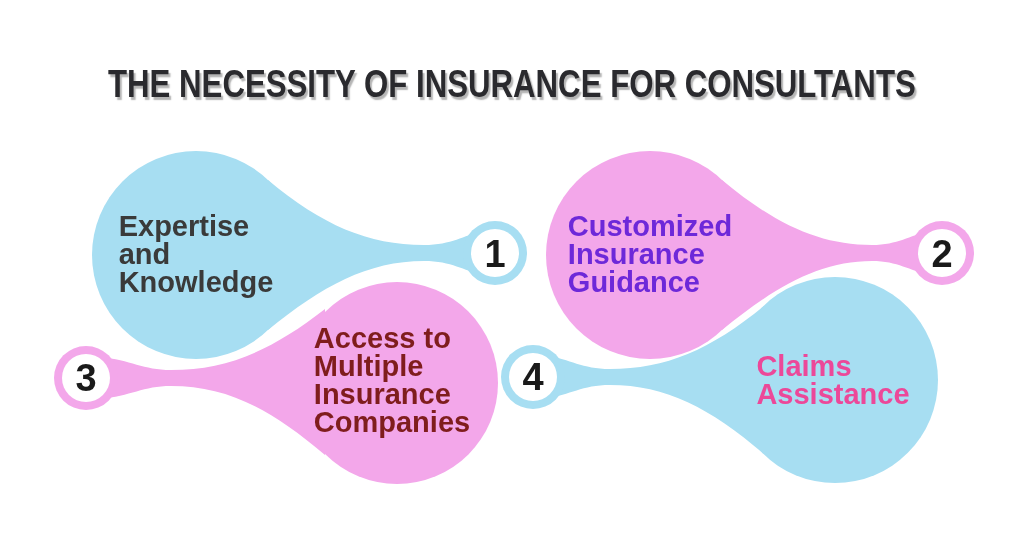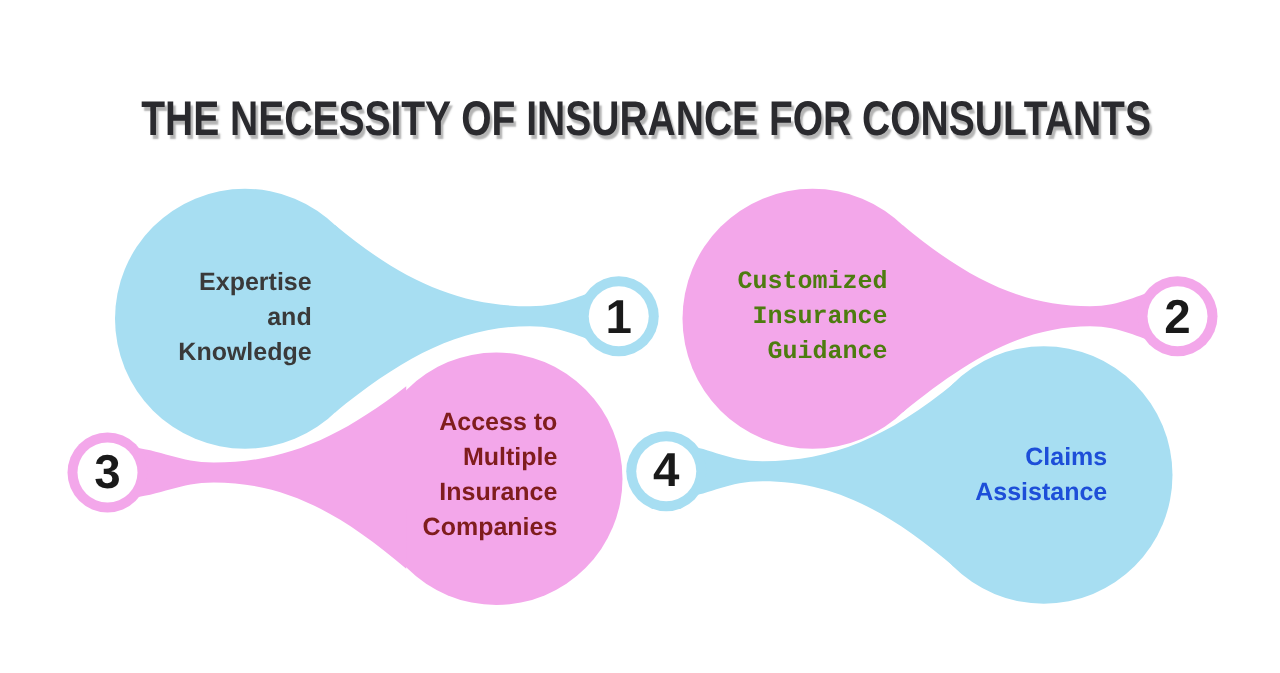"THE NECESSITY OF INSURANCE FOR" .title { margin: 12px -> 0 }
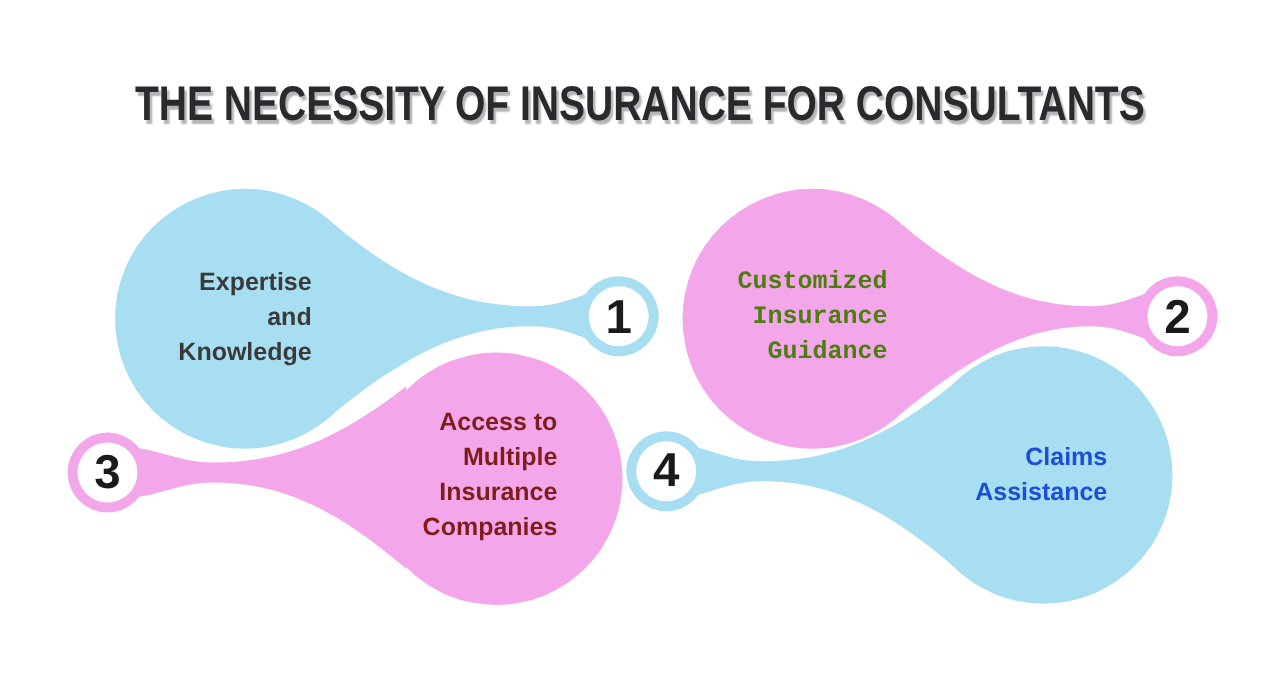"Expertise" .label { font-size: 20px -> 29px; text-align: right -> left }
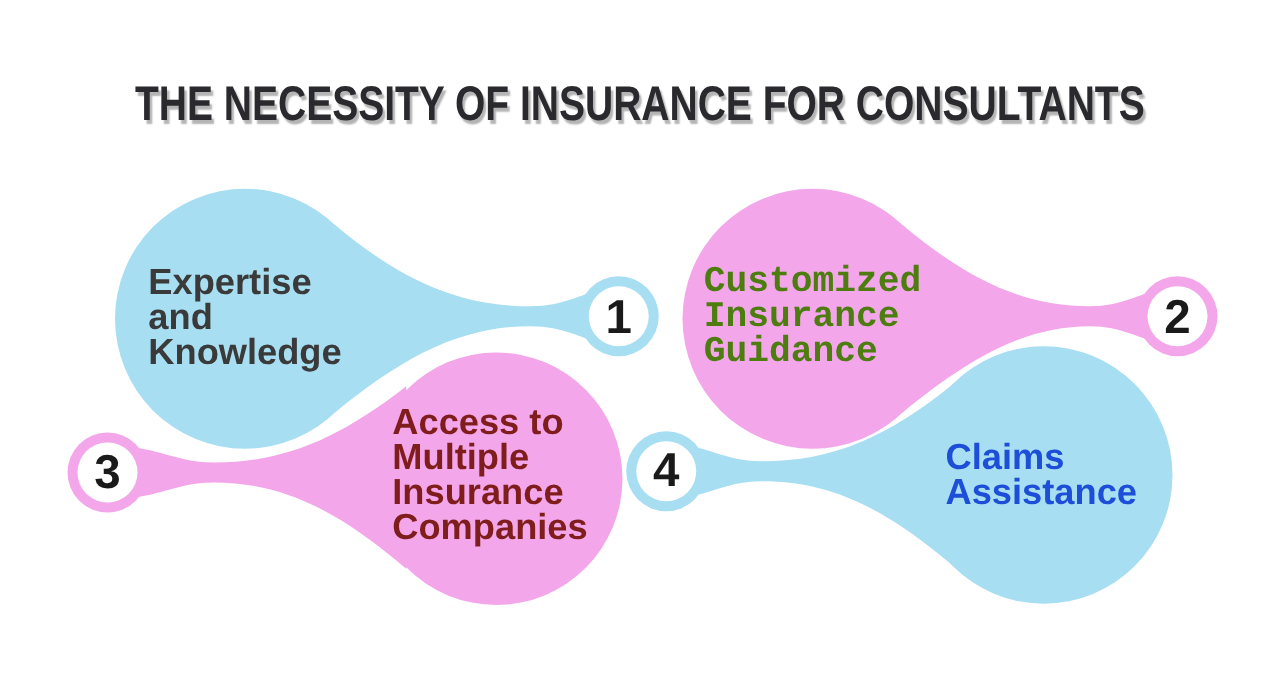"Customized" div.label { color: #4d7c0f -> #6d28d9; font-family: Liberation Mono, monospace -> none }
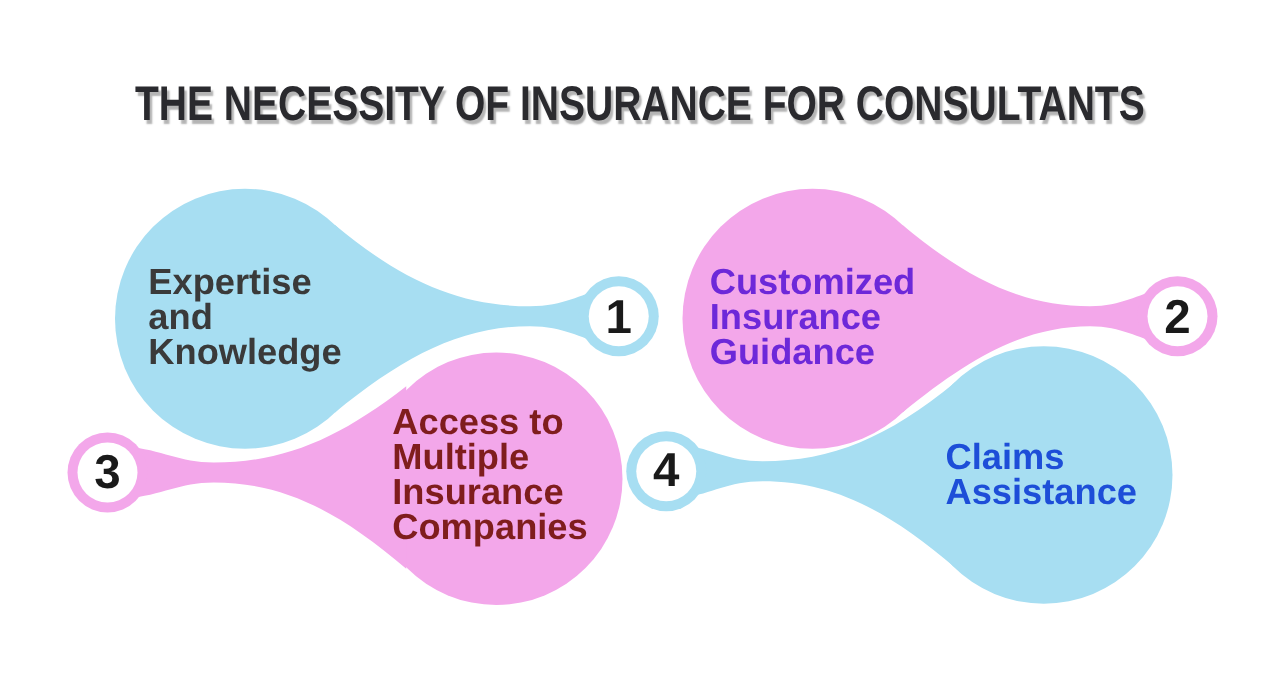"Claims" div.label { color: #1d4ed8 -> #ec4899 }
